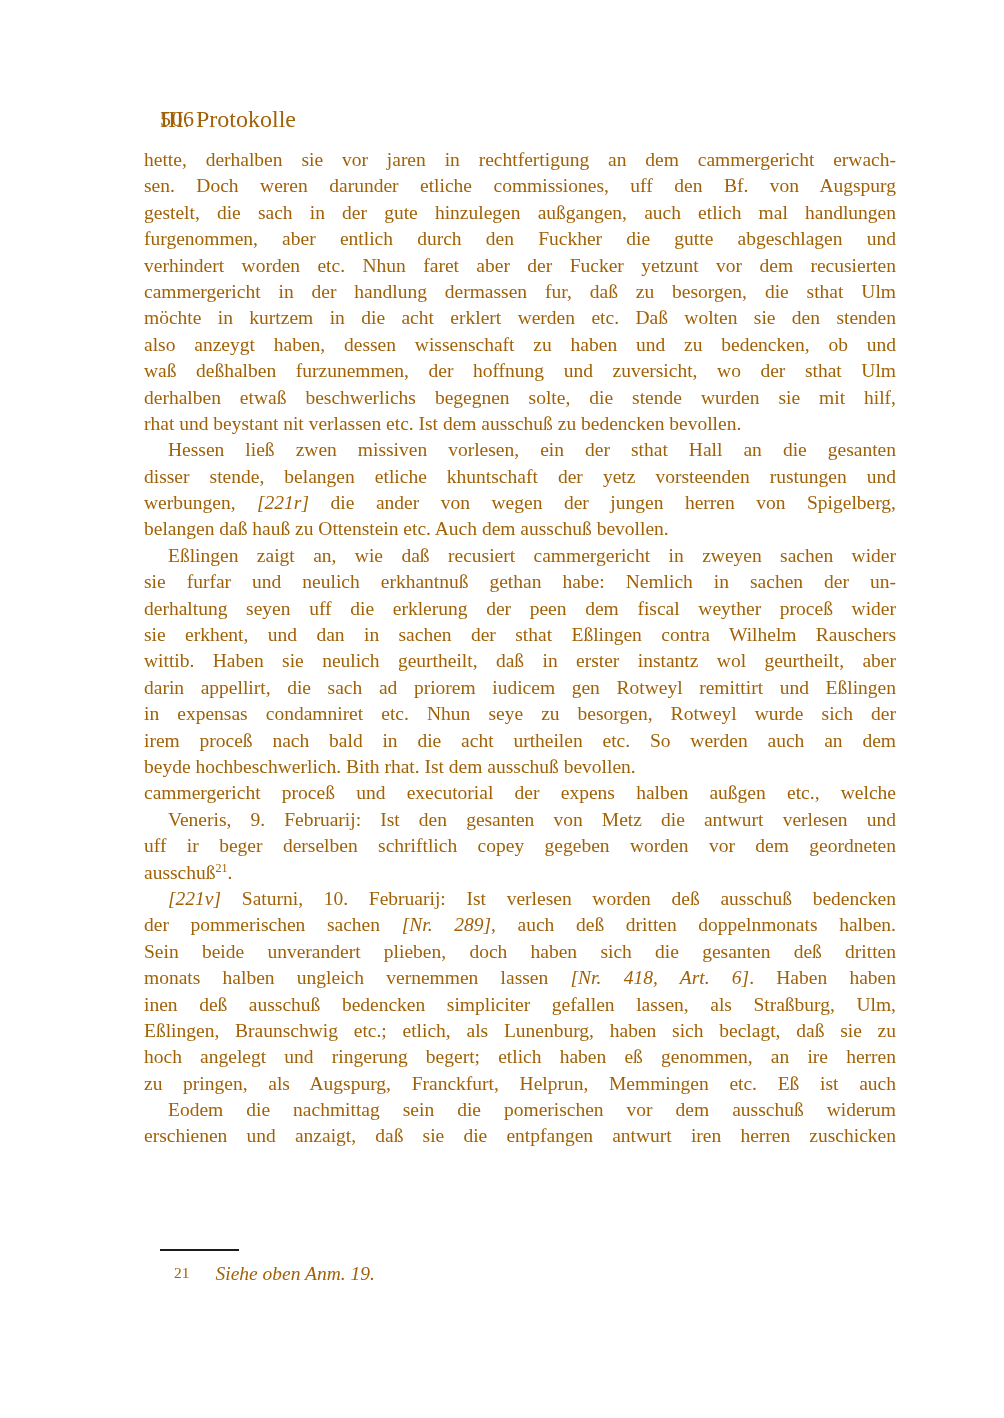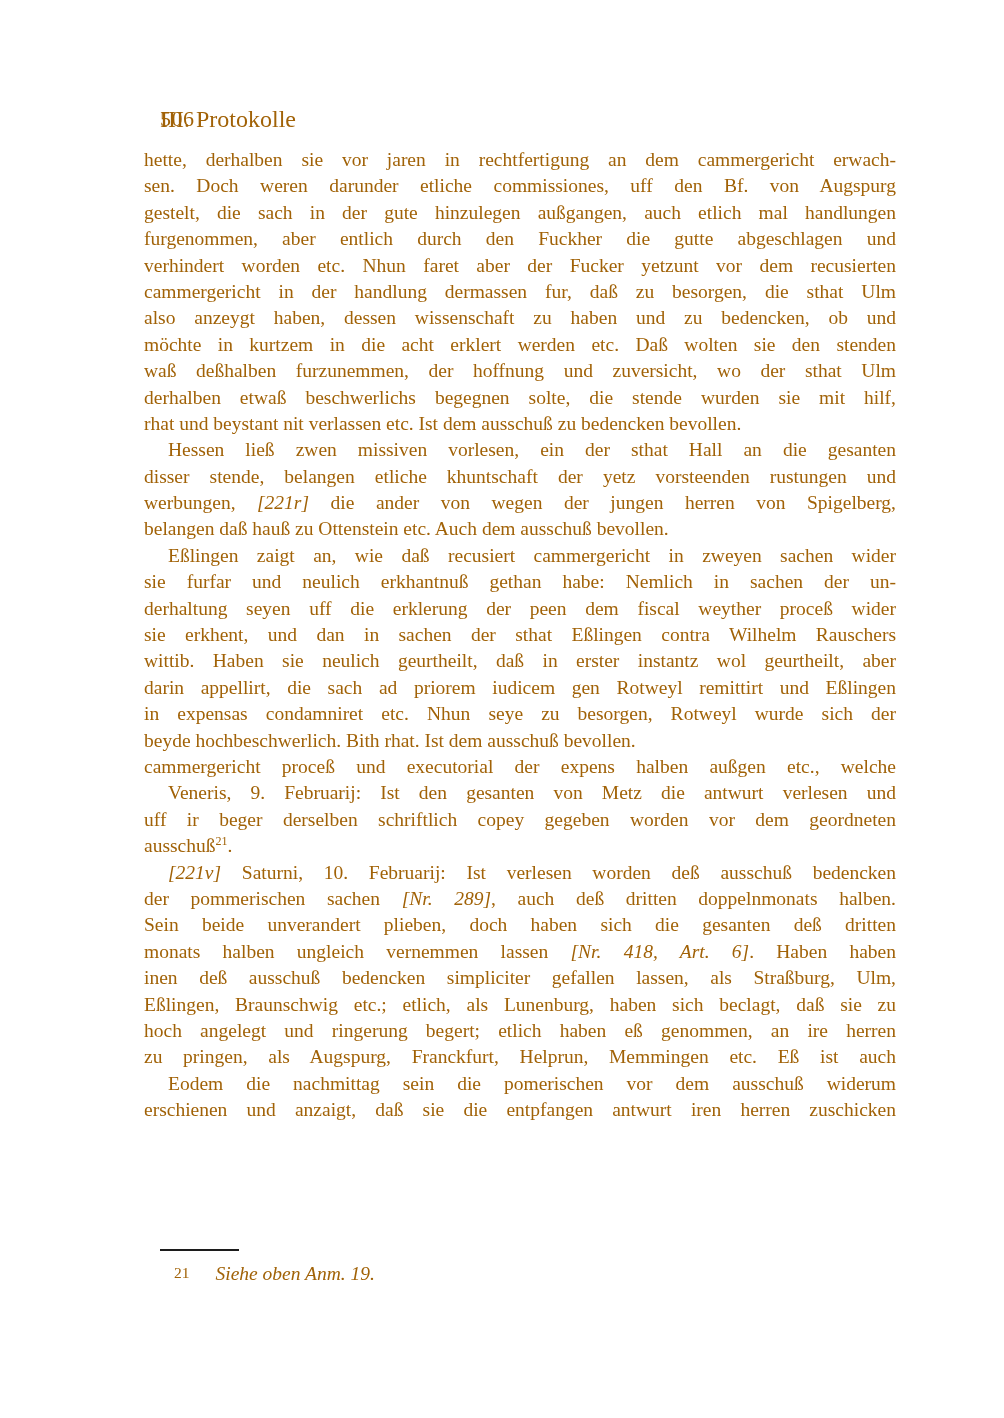"also anzeygt haben, dessen wissenschaft" div.line { order: before "möchte in kurtzem in die" -> after "möchte in kurtzem in die" }
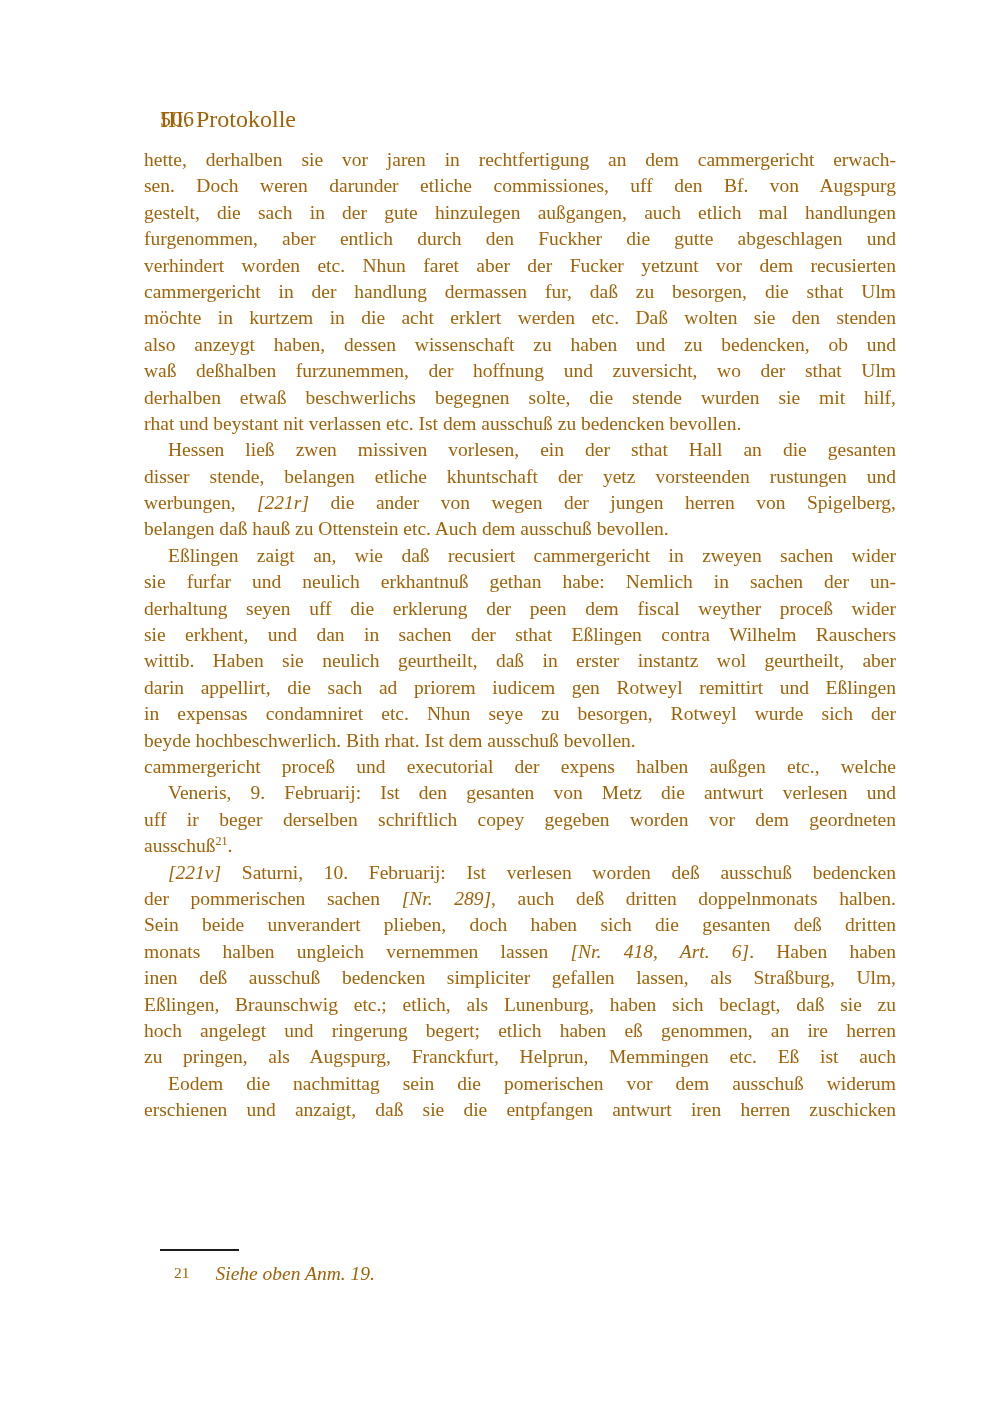"irem proceß nach bald in" div.line { html: none -> <div><span>irem proceß nach bald in die acht urtheilen etc. So werden auch an dem</span></div> }
